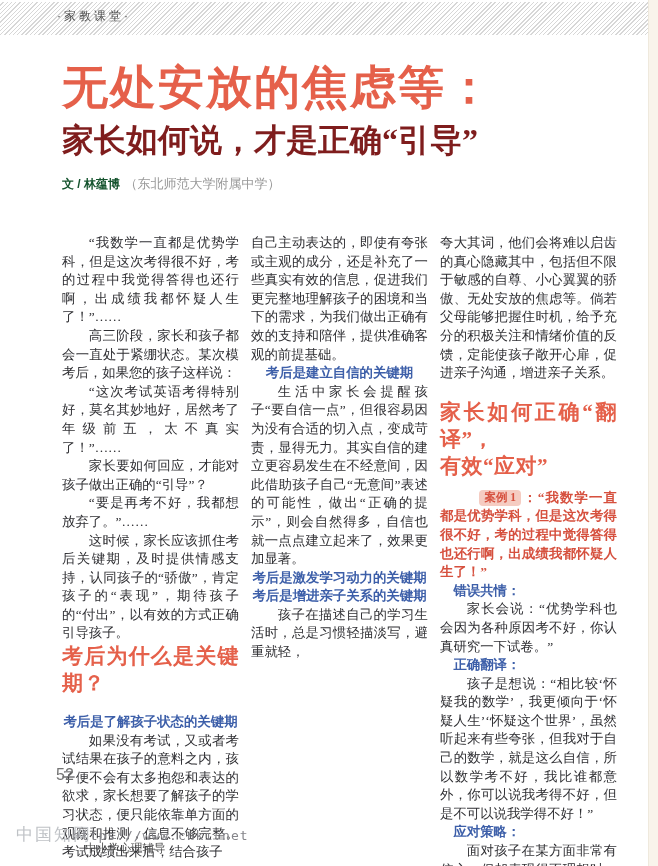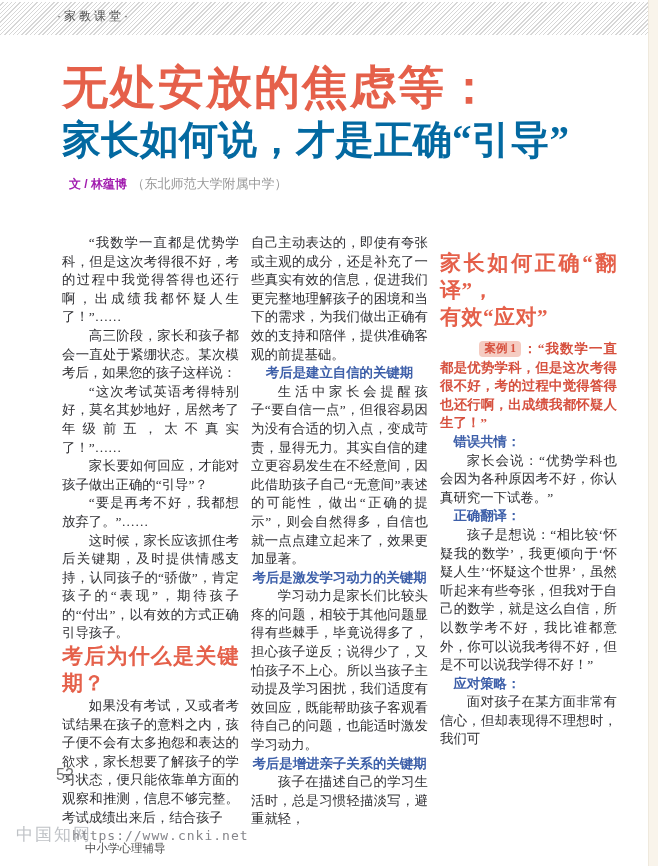"家长如何说，才是正确“引导”" .title2 { color: #0369a1 -> #7f1d1d; font-size: 39px -> 32px }
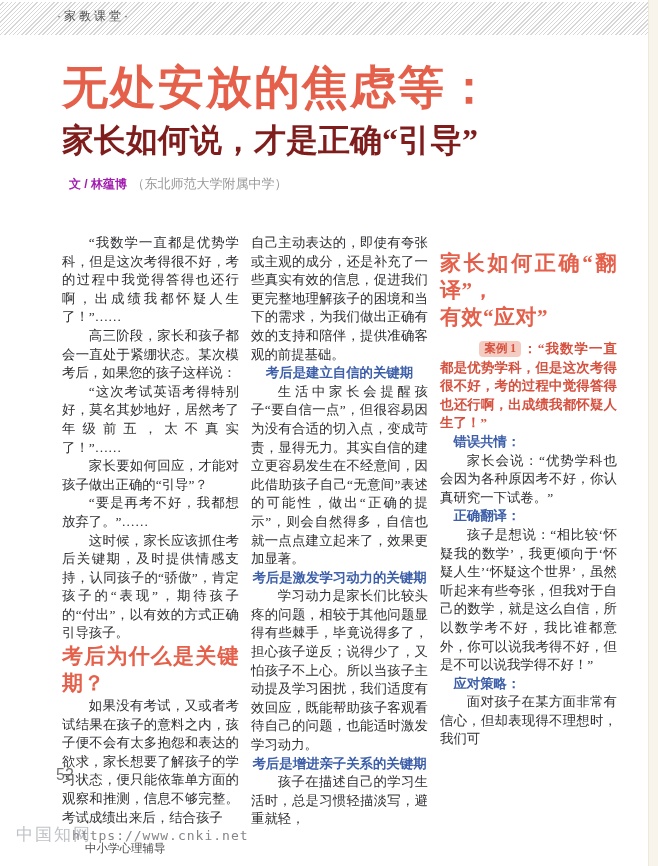"文 / 林蕴博" .byline .author { color: #a21caf -> #14532d; margin-left: 7px -> none }
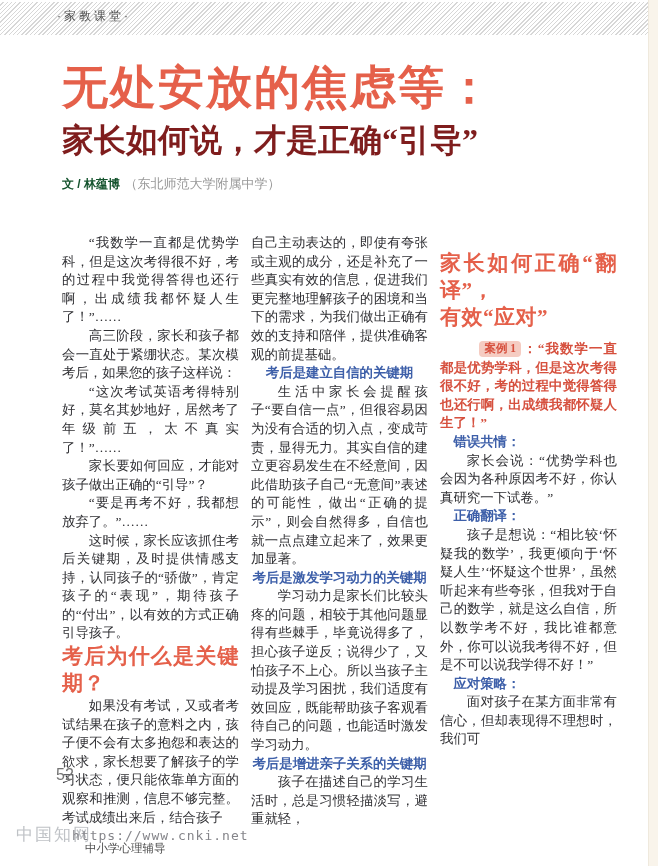"夸大其词，他们会将难以启齿的真心隐藏其中，包括但不限于敏感的自尊、小心翼翼的骄傲" p.para-cont { html: none -> <p>夸大其词，他们会将难以启齿的真心隐藏其中，包括但不限于敏感的自尊、小心翼翼的骄傲、无处安放的焦虑等。倘若父母能够把握住时机，给予充分的积极关注和情绪价值的反馈，定能使孩子敞开心扉，促进亲子沟通，增进亲子关系。</p> }
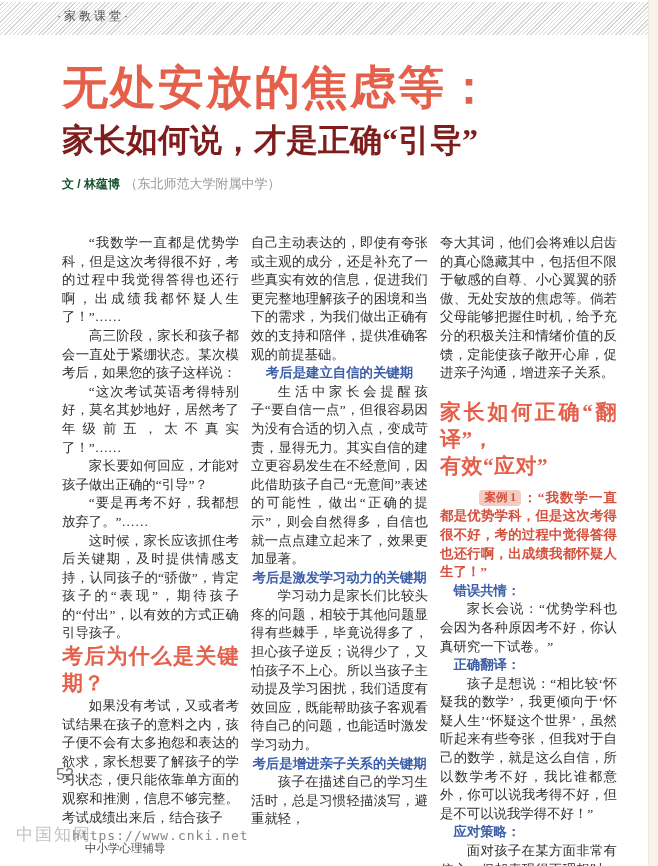"学习动力是家长们比较头疼的问题，相较于其他问题显得有些棘手，毕竟说得多了，担心孩" p.para { html: <p>学习动力是家长们比较头疼的问题，相较于其他问题显得有些棘手，毕竟说得多了，担心孩子逆反；说得少了，又怕孩子不上心。所以当孩子主动提及学习困扰，我们适度有效回应，既能帮助孩子客观看待自己的问题，也能适时激发学习动力。</p> -> none }
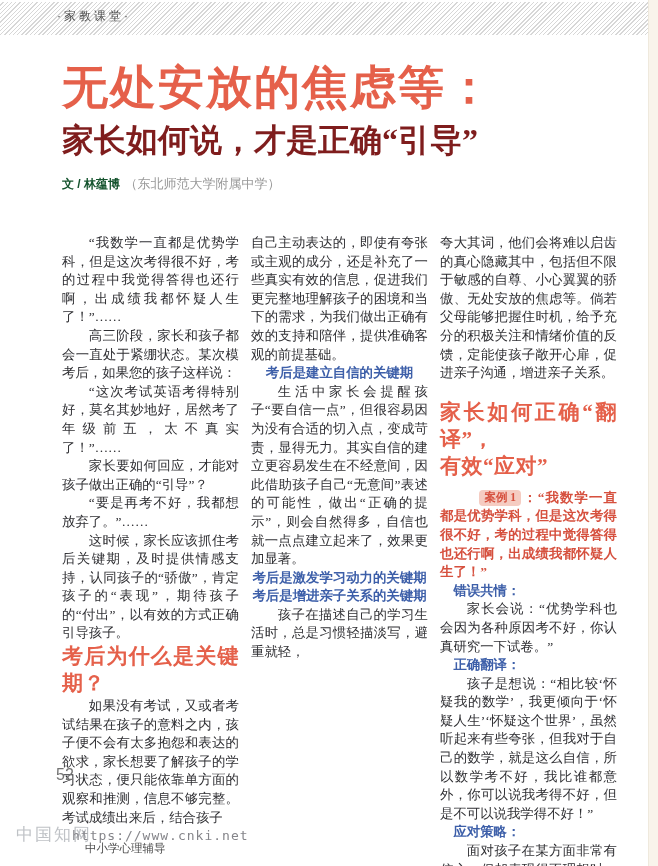"考后是了解孩子状态的关键期" p.subheading { html: none -> <p>考后是了解孩子状态的关键期</p> }
